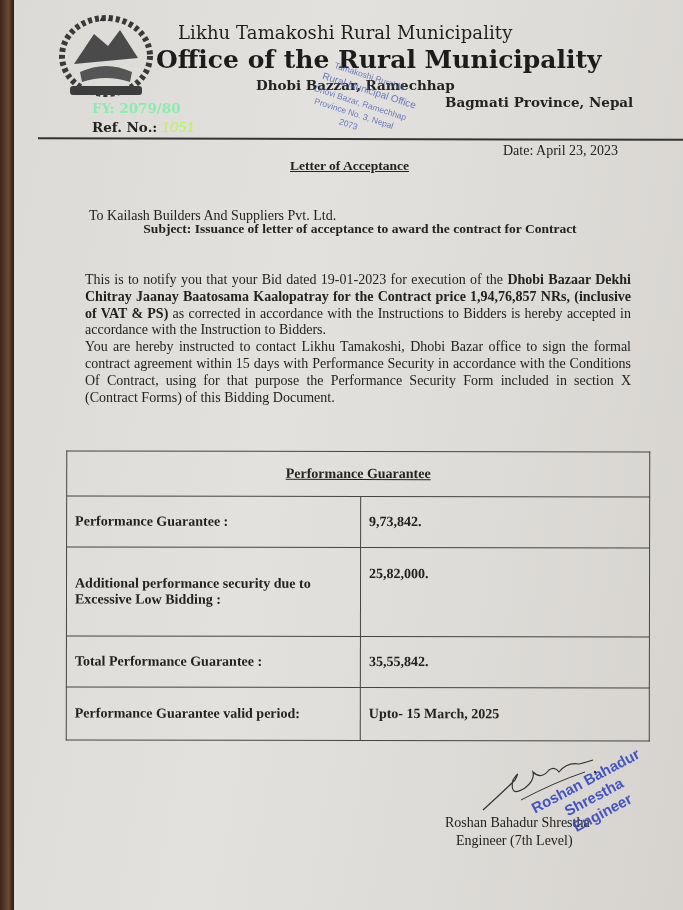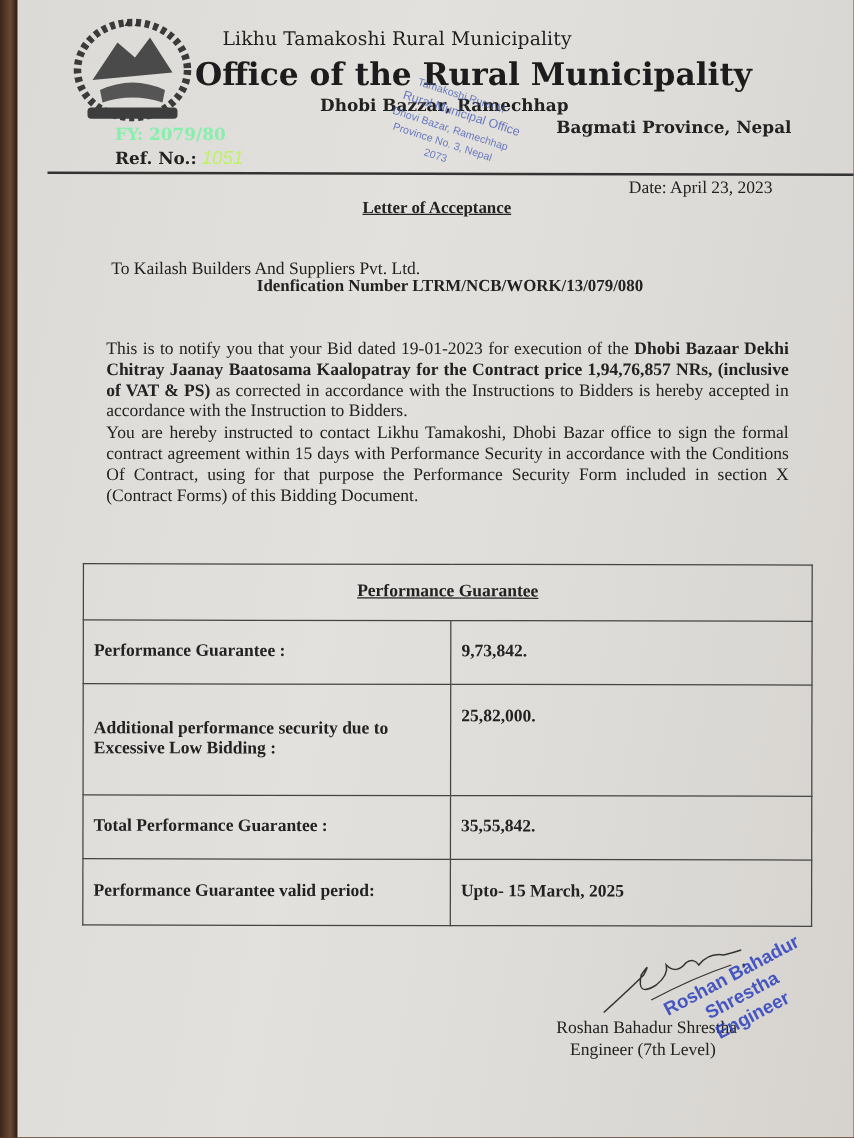"Likhu Tamakoshi Rural Municipality" .hdr1 { font-size: 15px -> 18px }
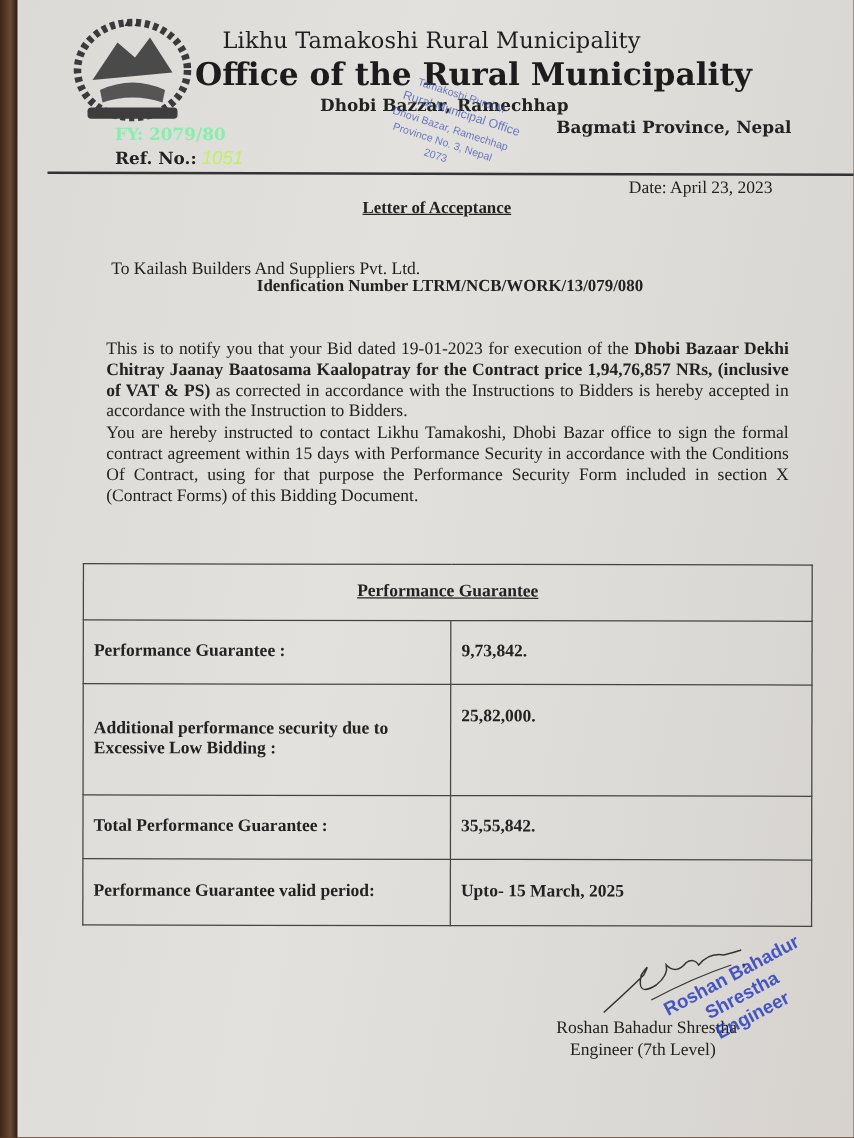"Subject: Issuance of letter of" div { html: none -> <div>Subject: Issuance of letter of acceptance to award the contract for Contract</div> }
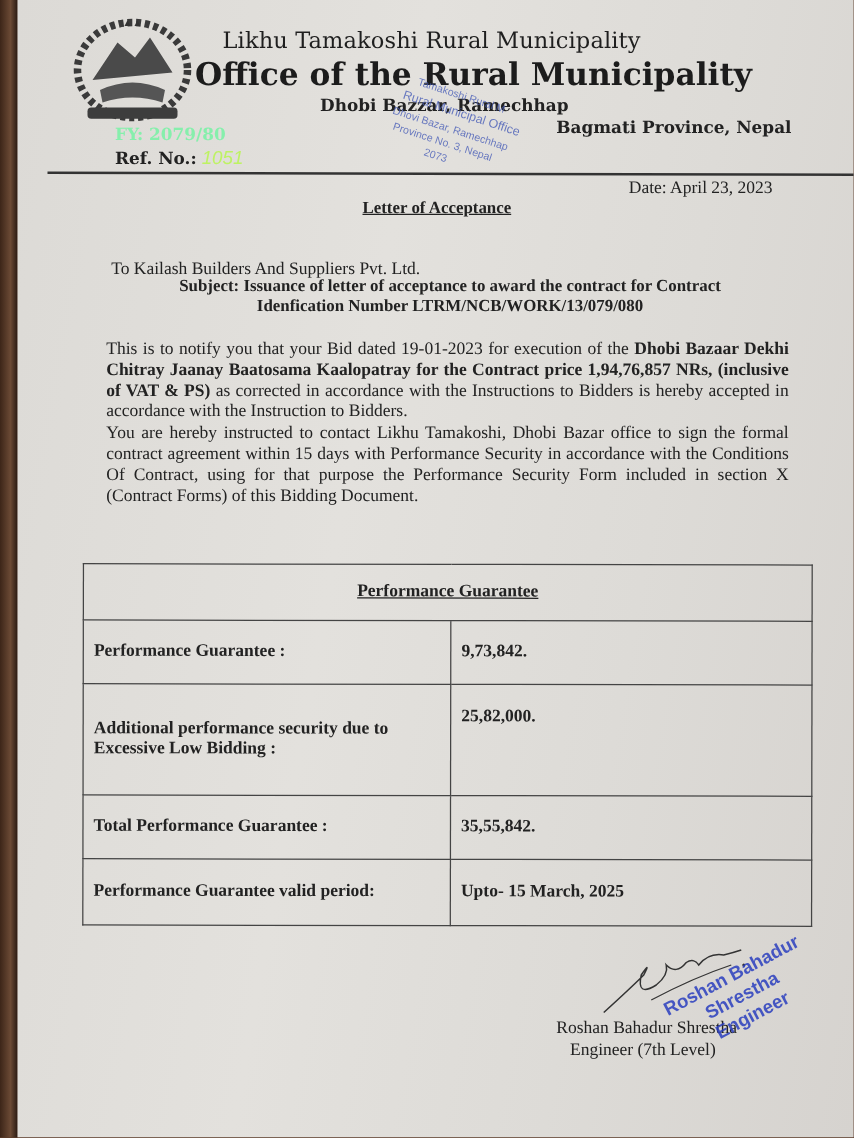"Idenfication Number" div { html: <div>Idenfication Number LTRM/NCB/WORK/13/079/080</div> -> none }
